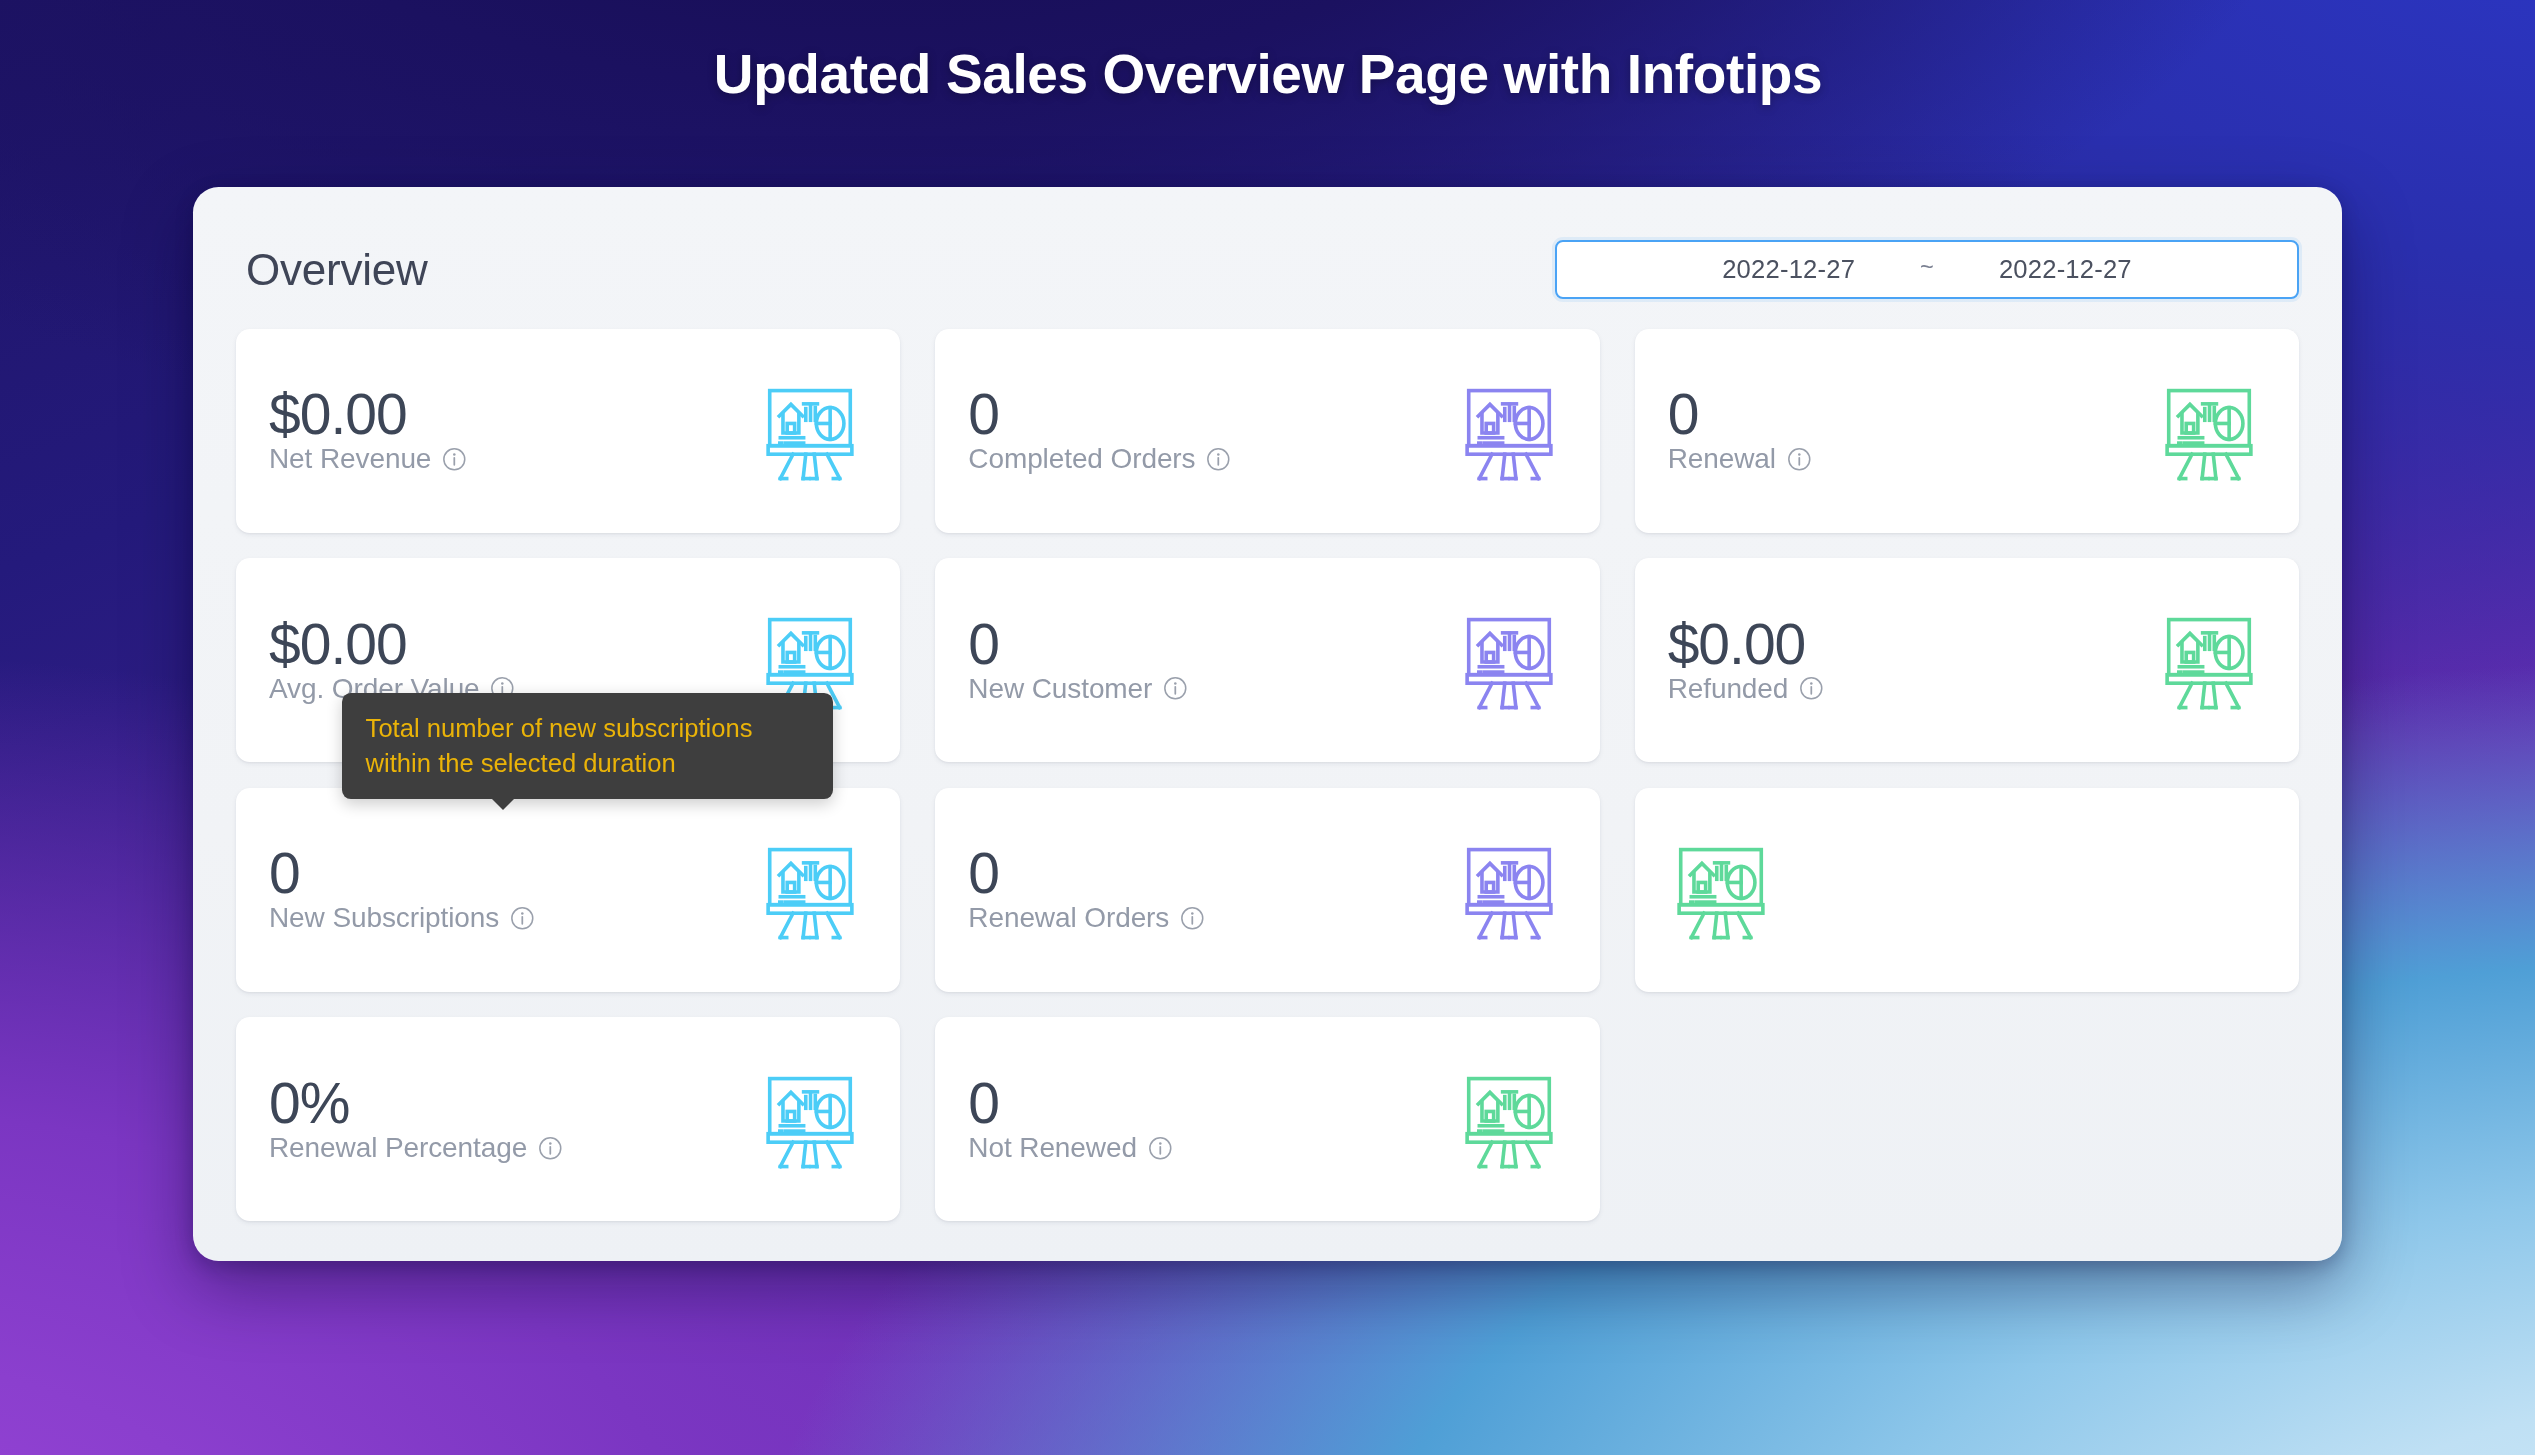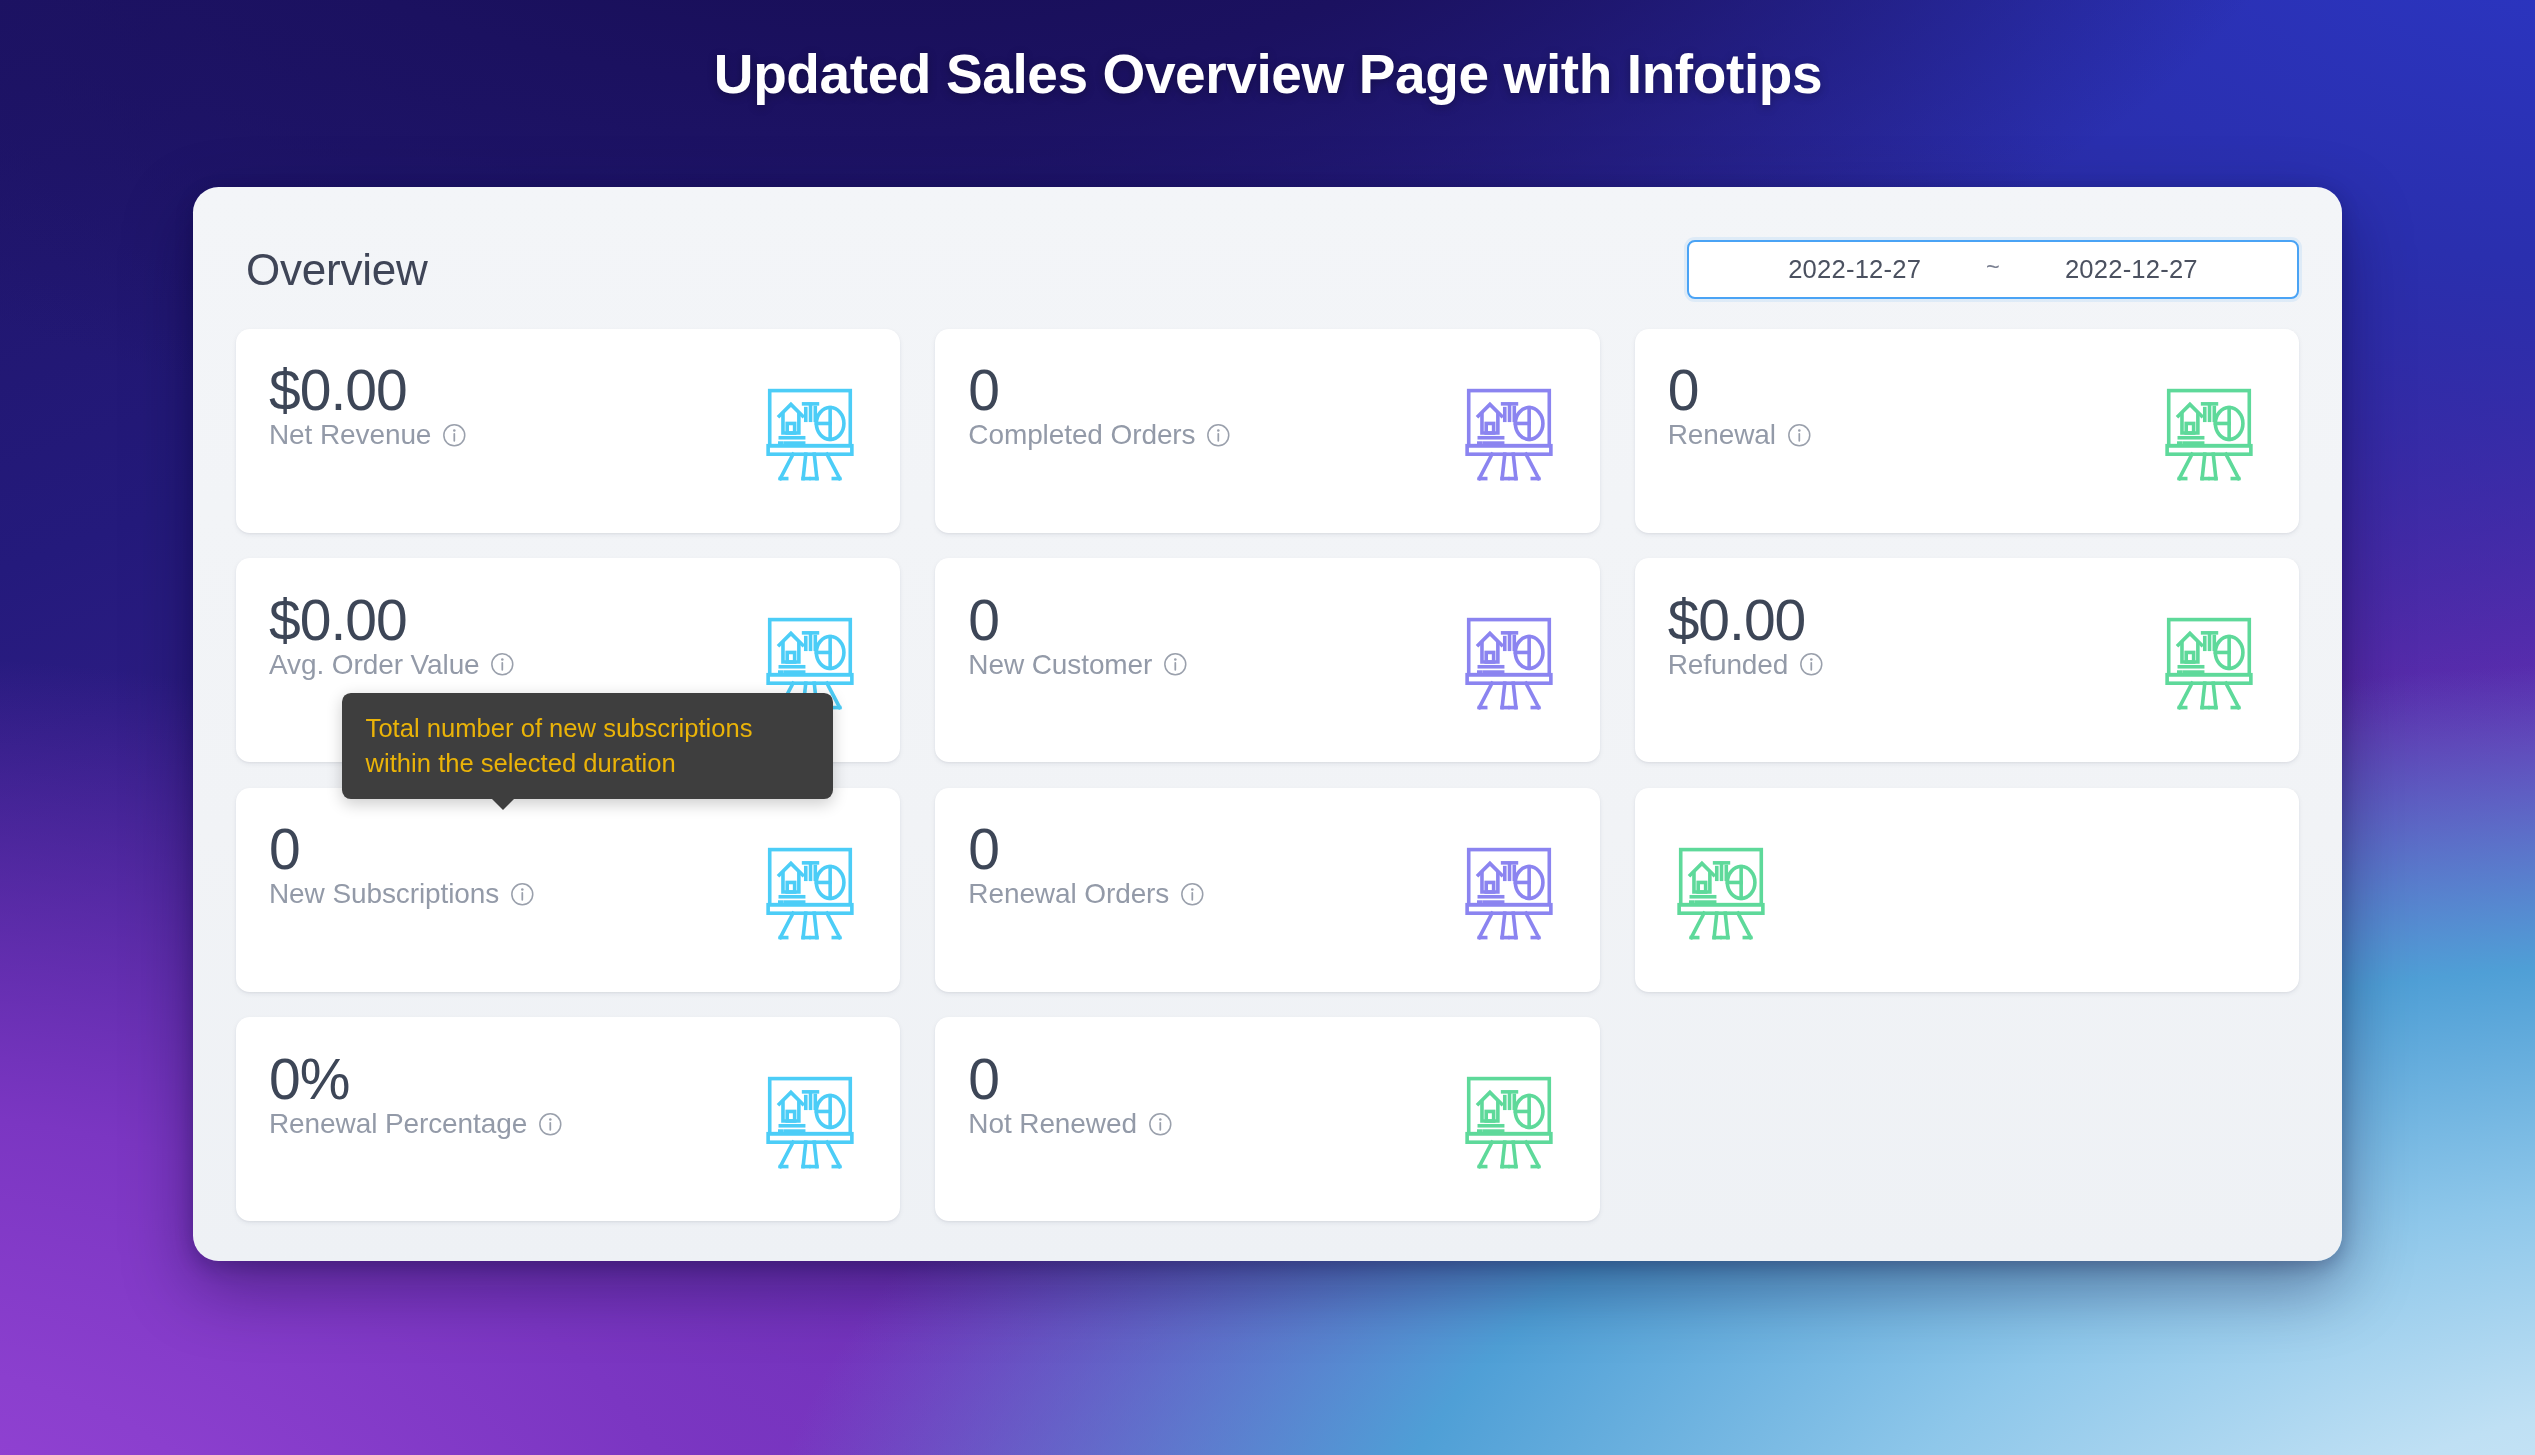"2022-12-27" .date-range { width: 612px -> 744px }
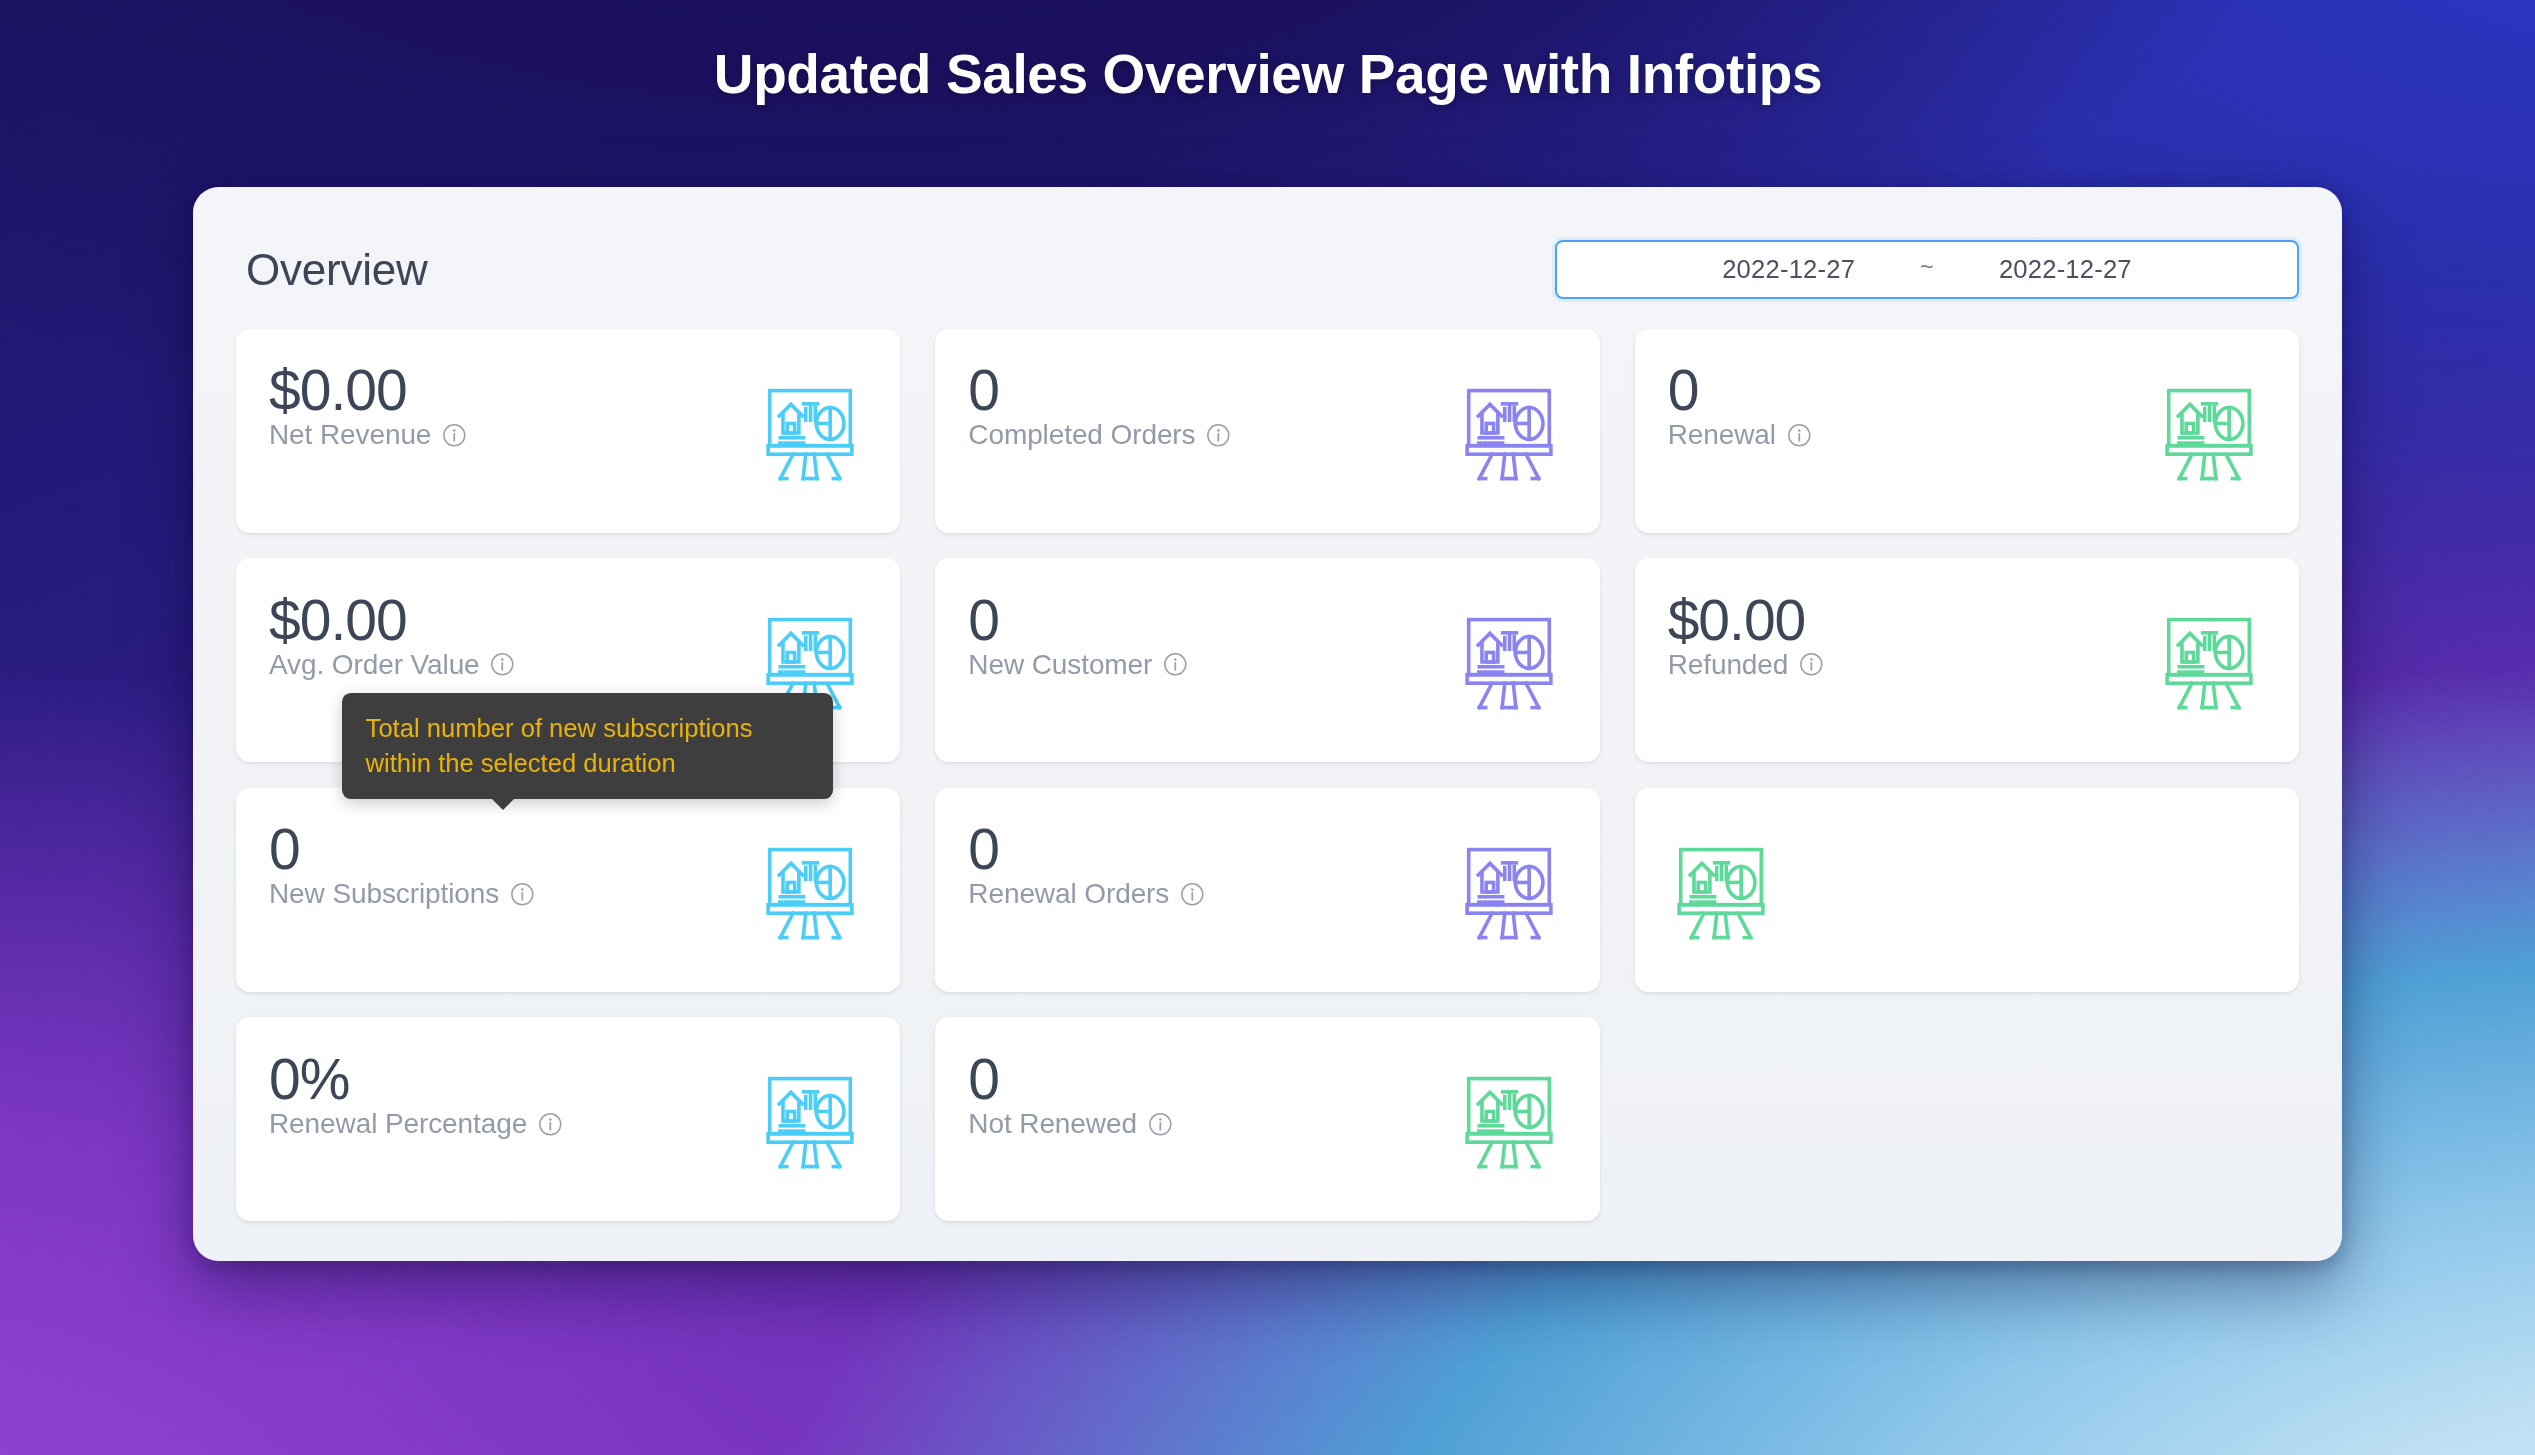"$0.00" .card-text { justify-content: flex-start -> center }
